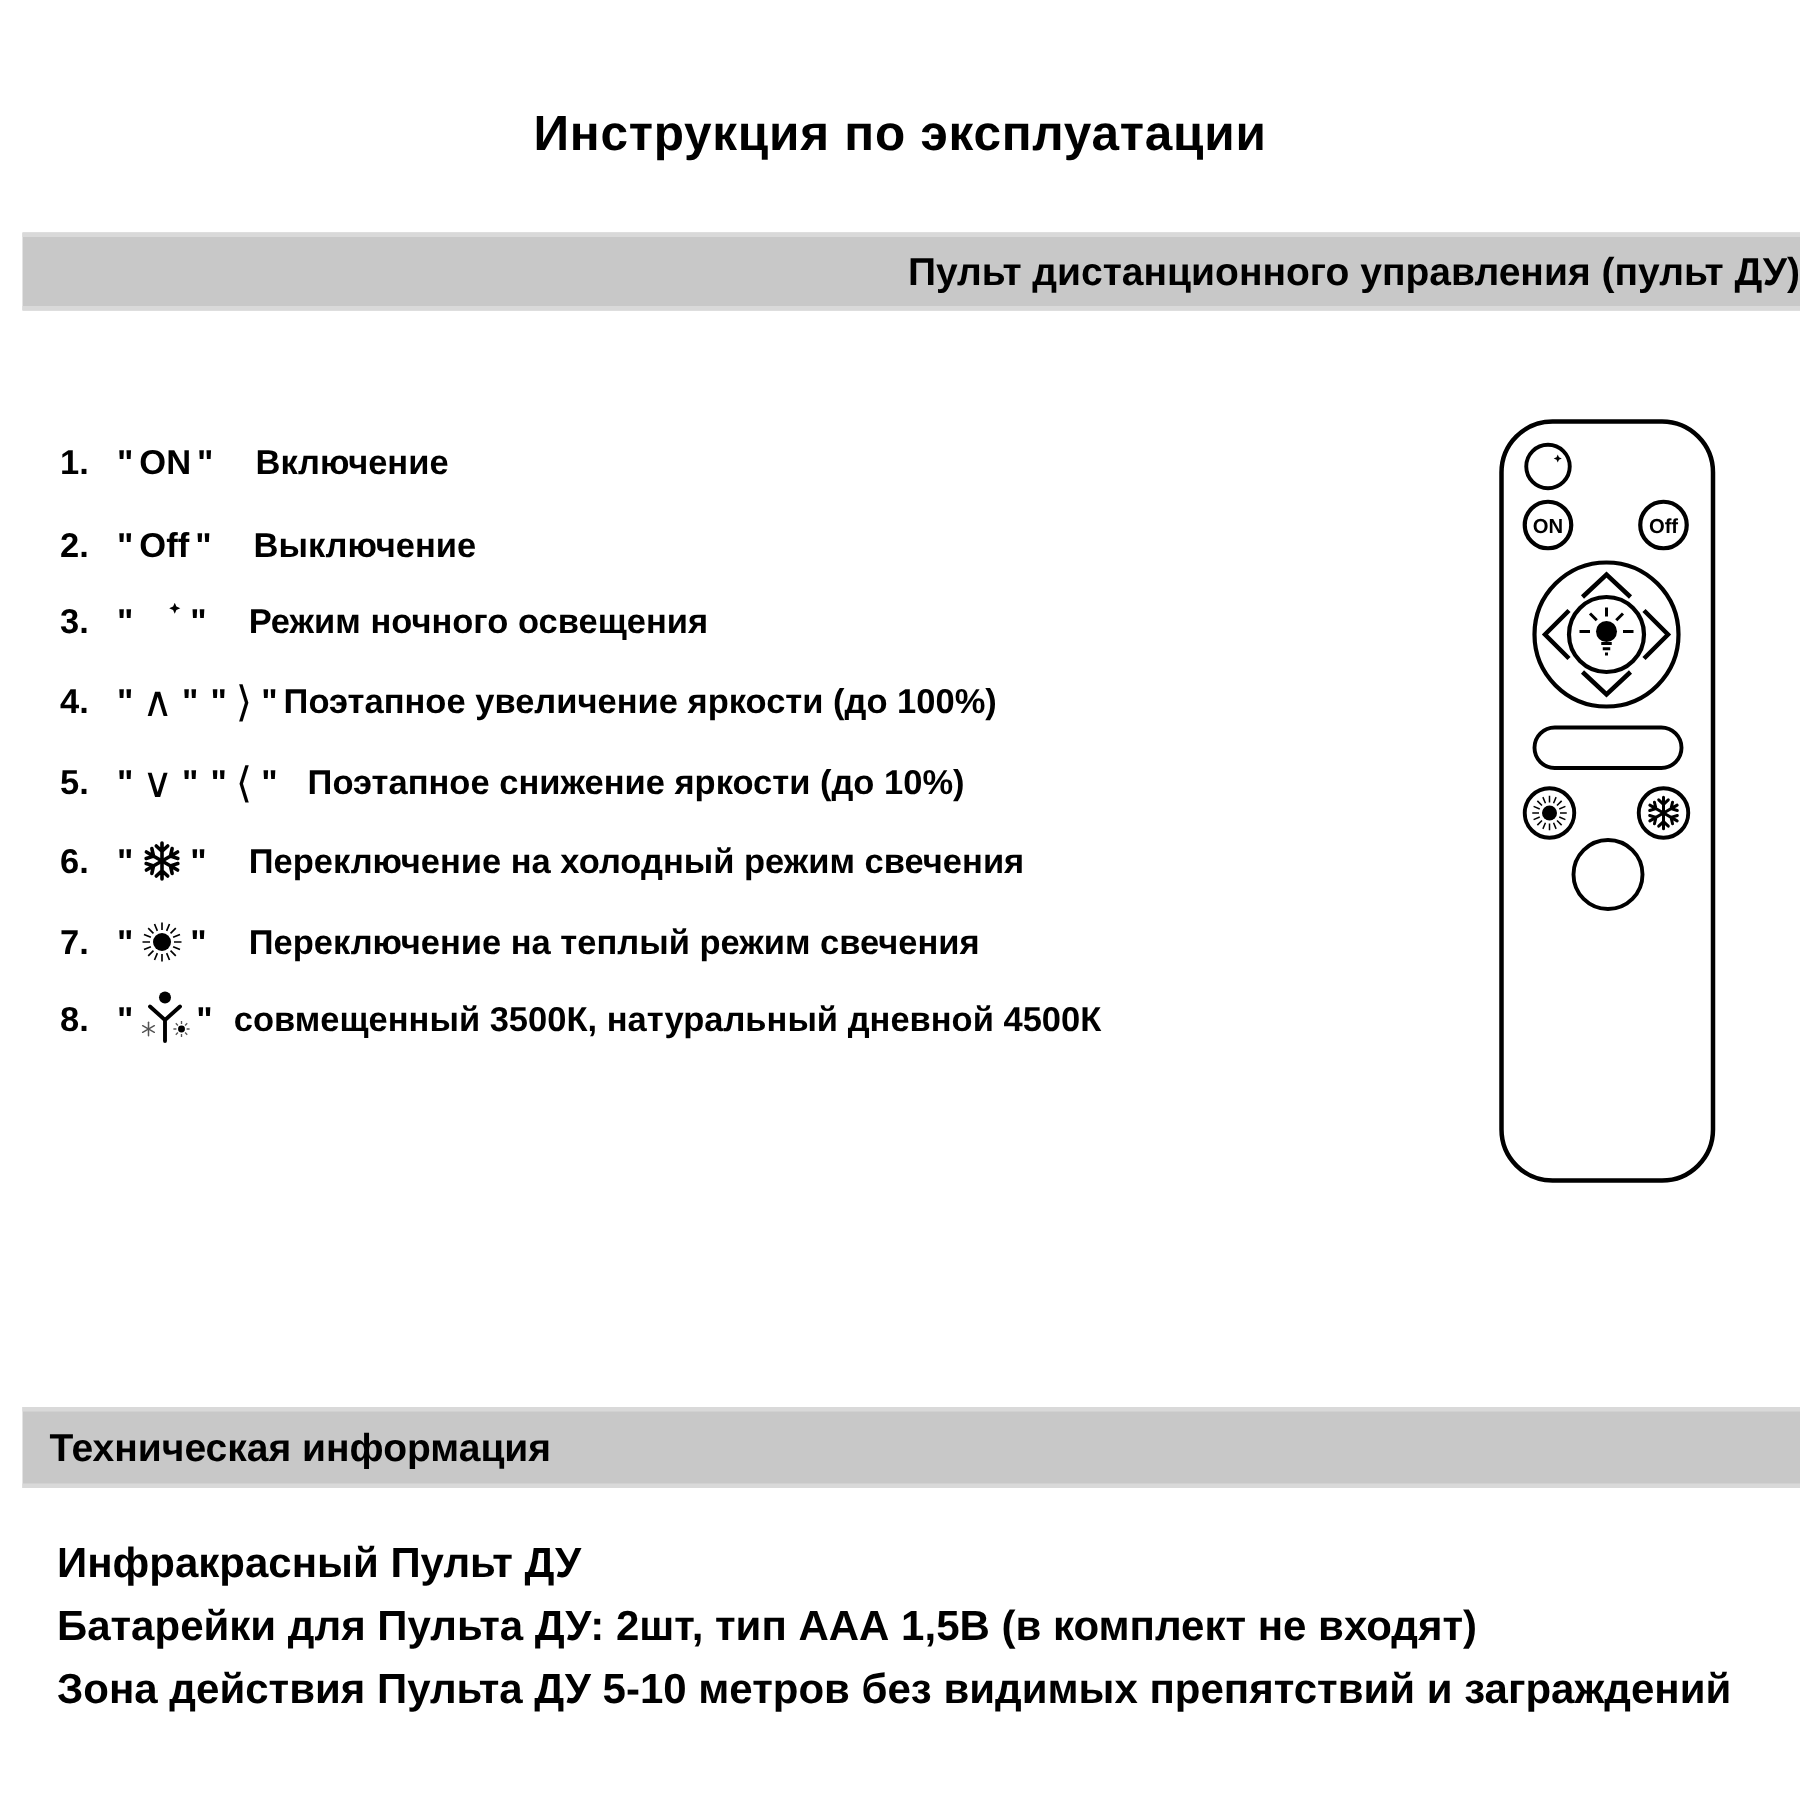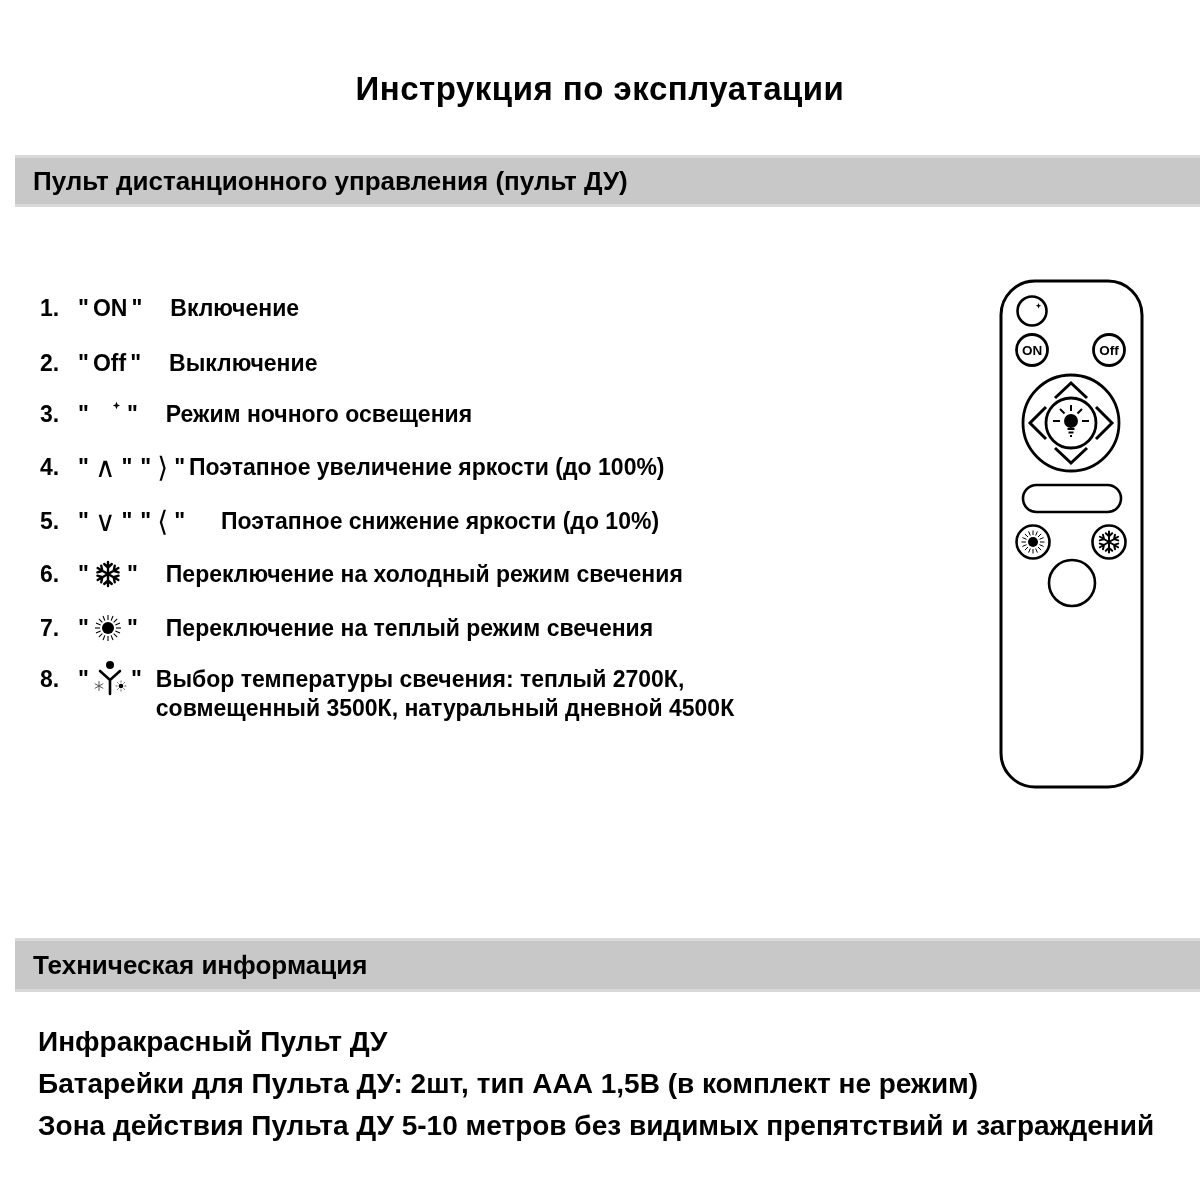"Пульт дистанционного управления (пульт" .bar-remote { justify-content: none -> flex-end }
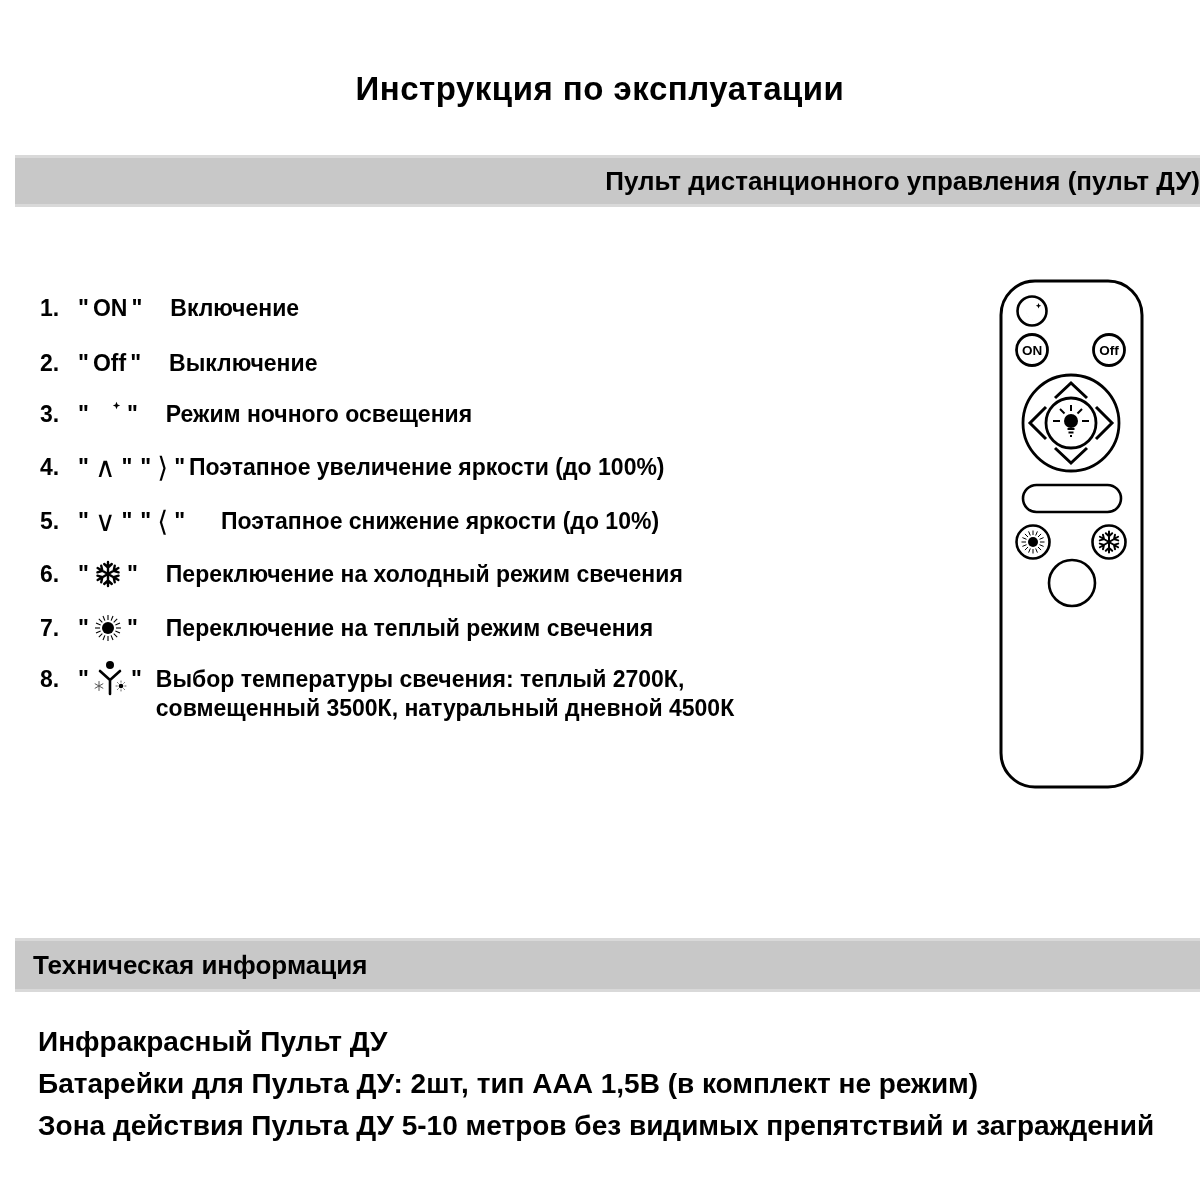"Поэтапное снижение яркости (до 10%)" span.label { margin-left: 32px -> 16px }
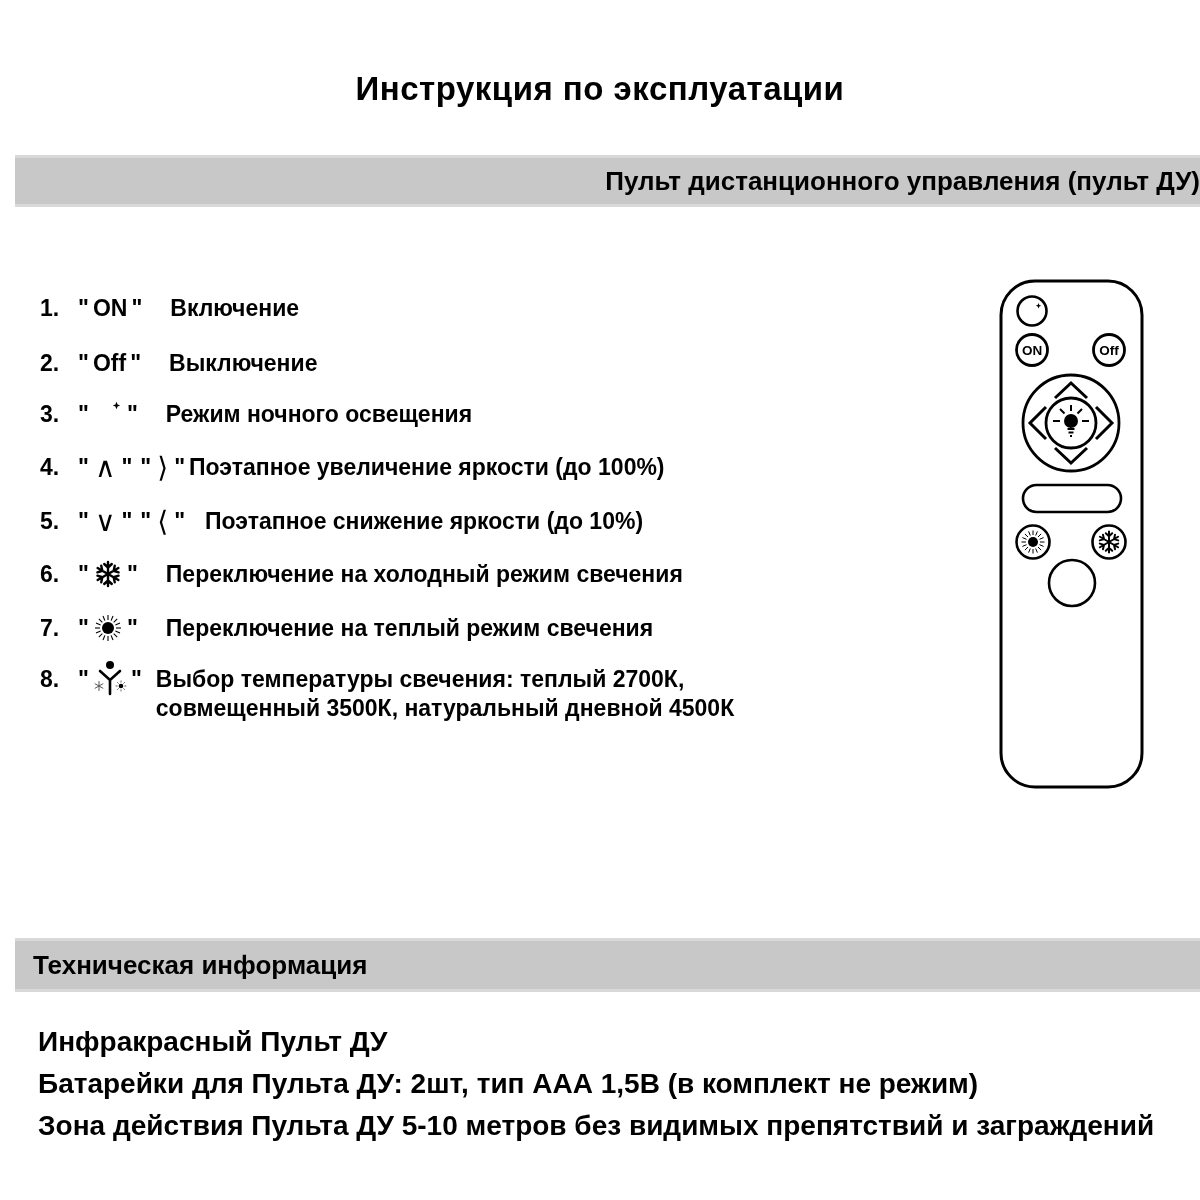"Выбор температуры свечения: теплый" span { html: <span>Выбор температуры свечения: теплый 2700К,</span> -> none }
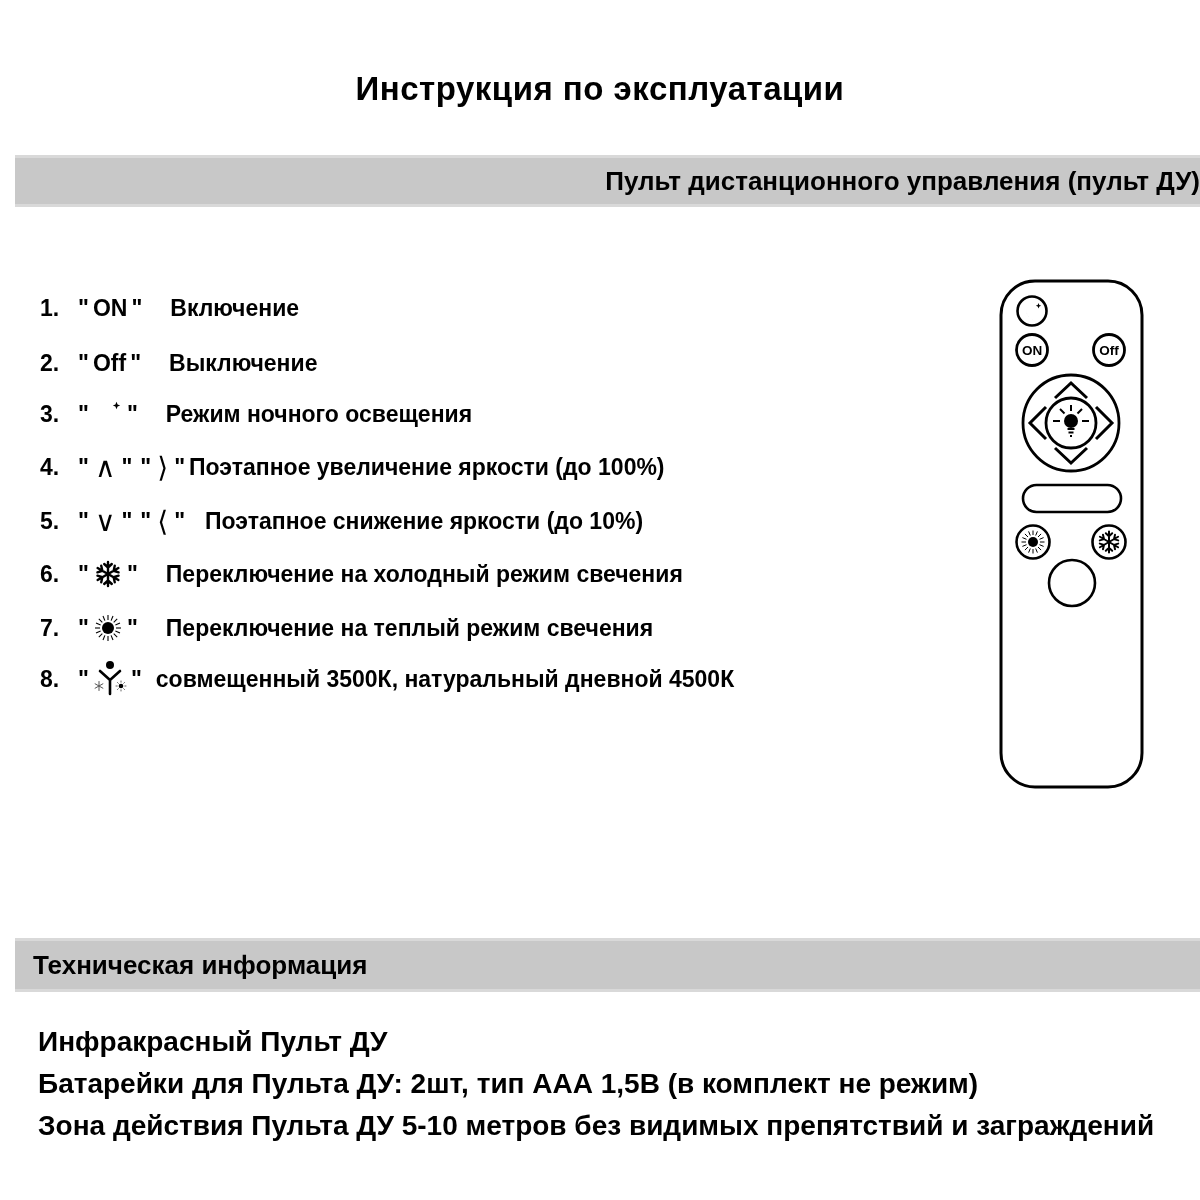"Батарейки для Пульта ДУ: 2шт," div.tech-line { text: режим -> входят }
